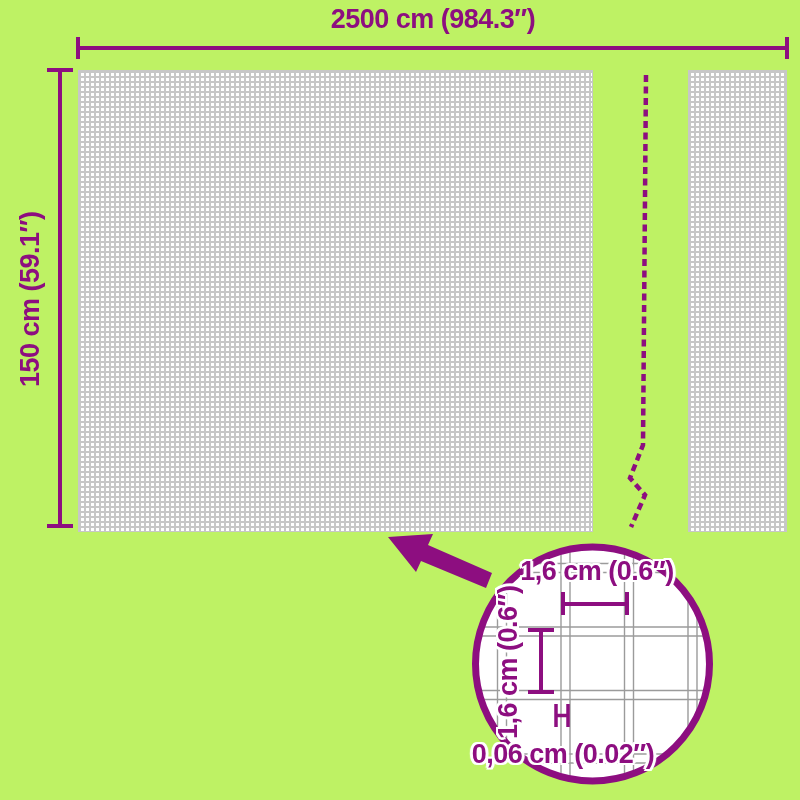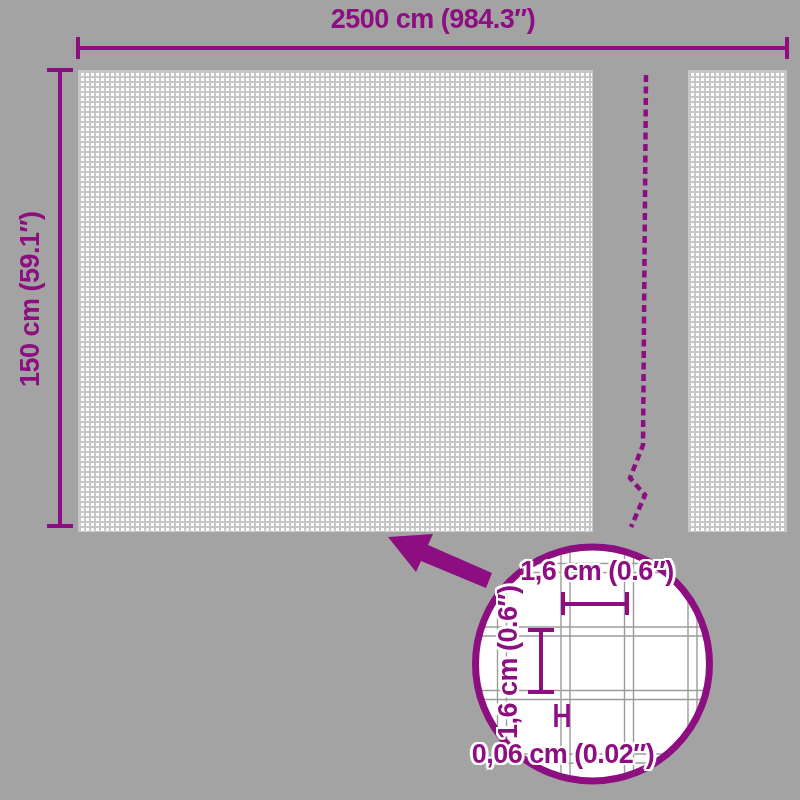"2500 cm (984.3″)" #canvas { background: #a3a3a3 -> #bef264 }
